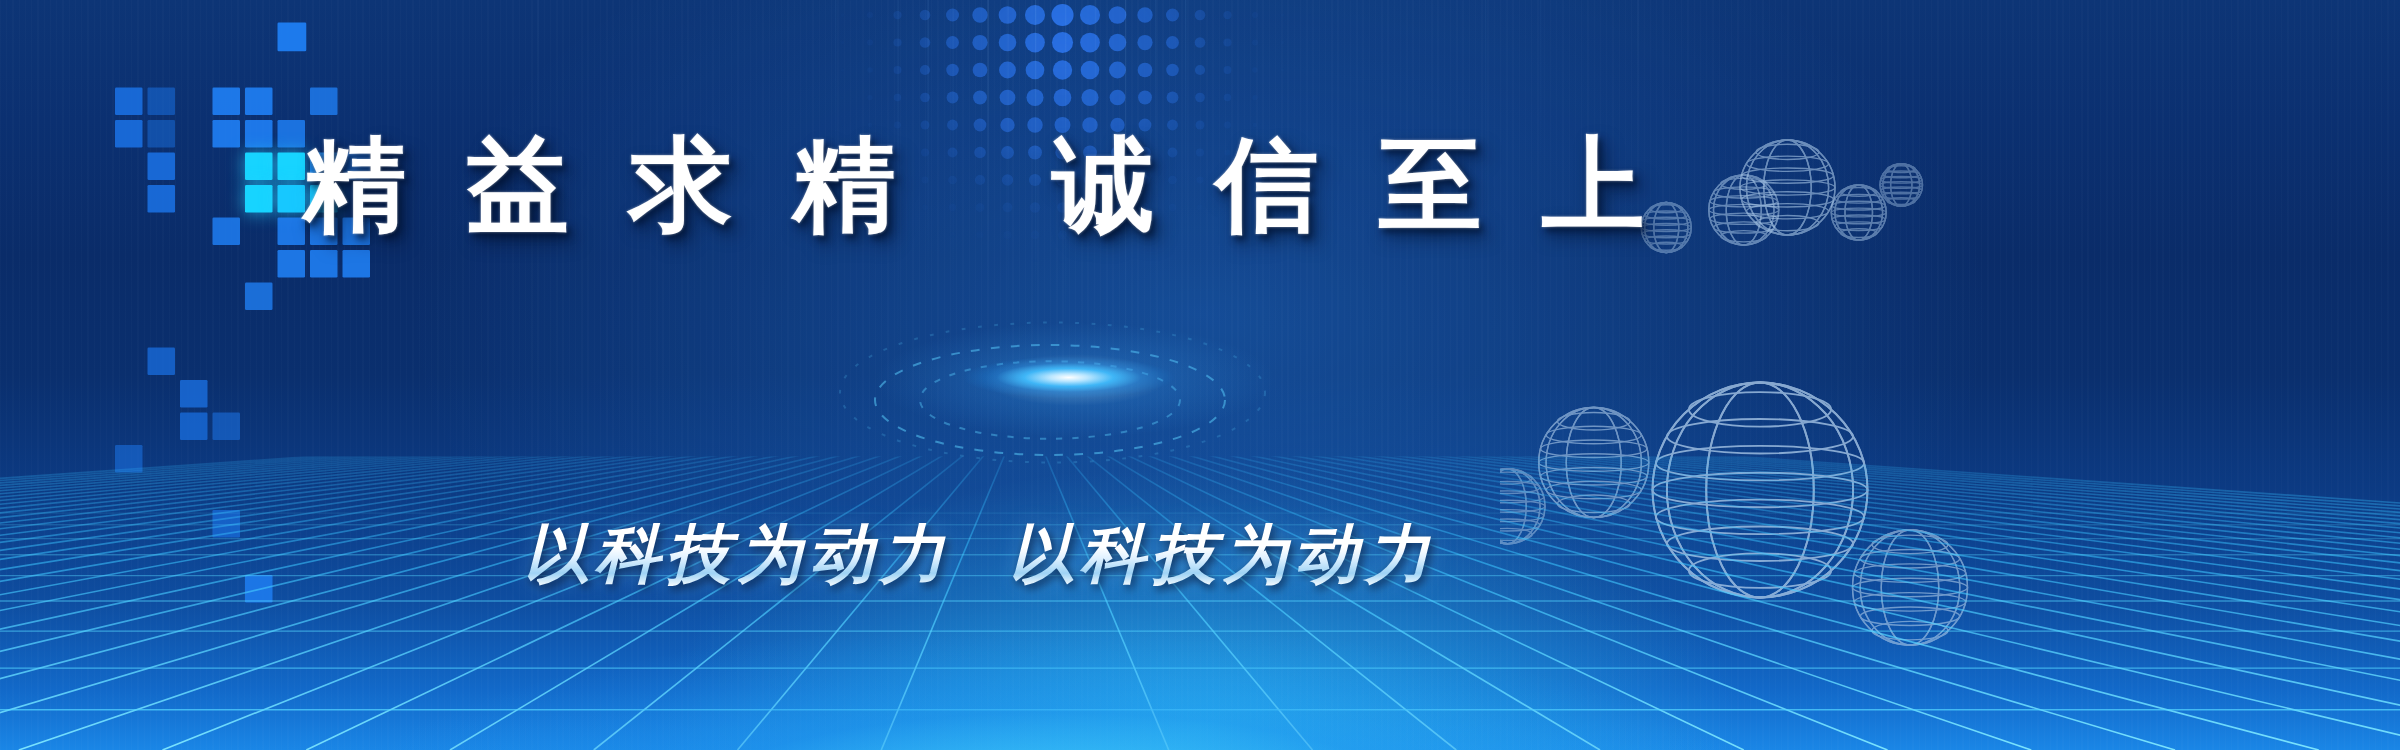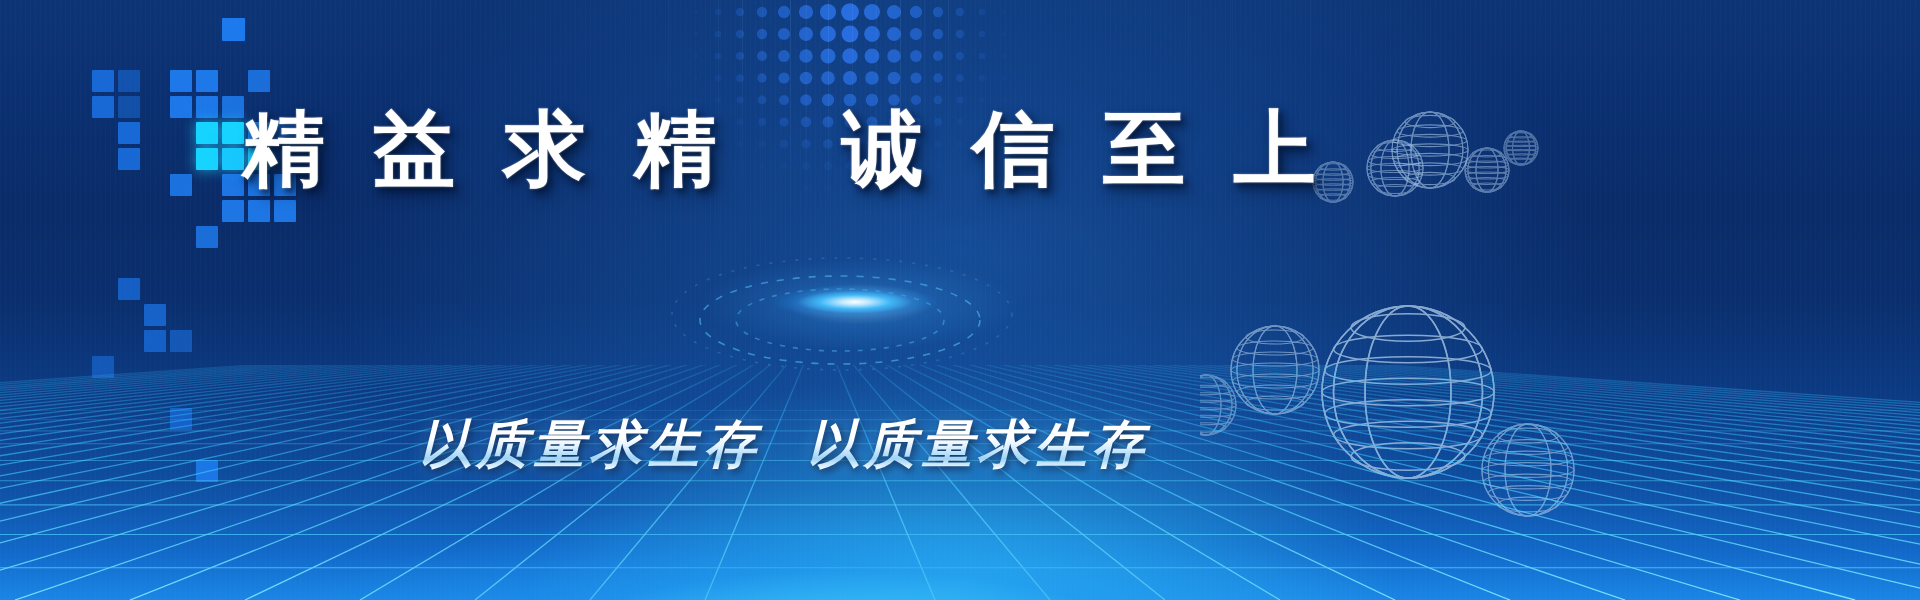"以质量求生存 以质量求生存" div.subline { text: 质量求生存  以质量求生存 -> 科技为动力  以科技为动力 }
